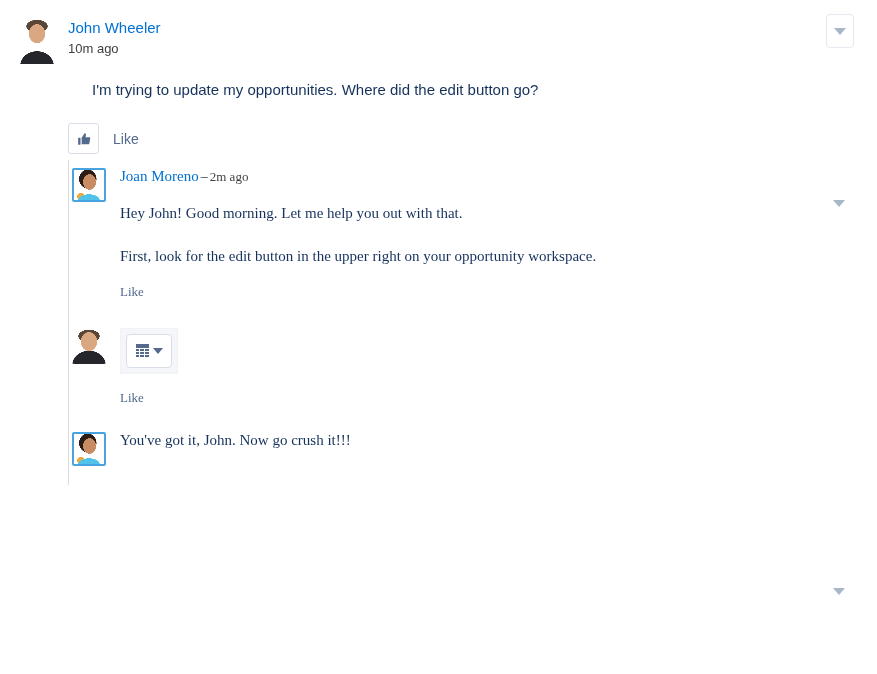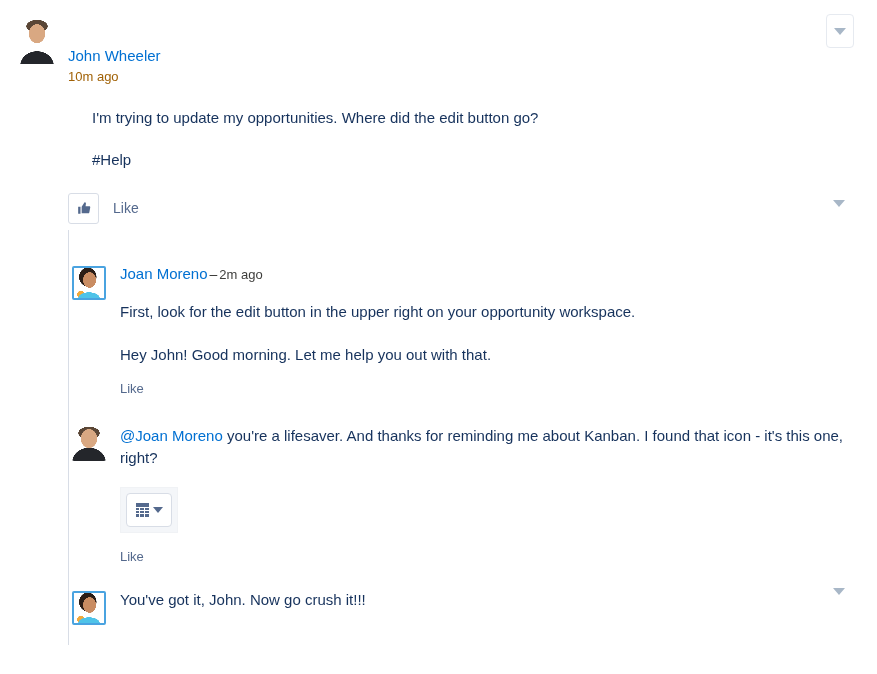"John Wheeler" .byline { margin-top: 28px -> none }
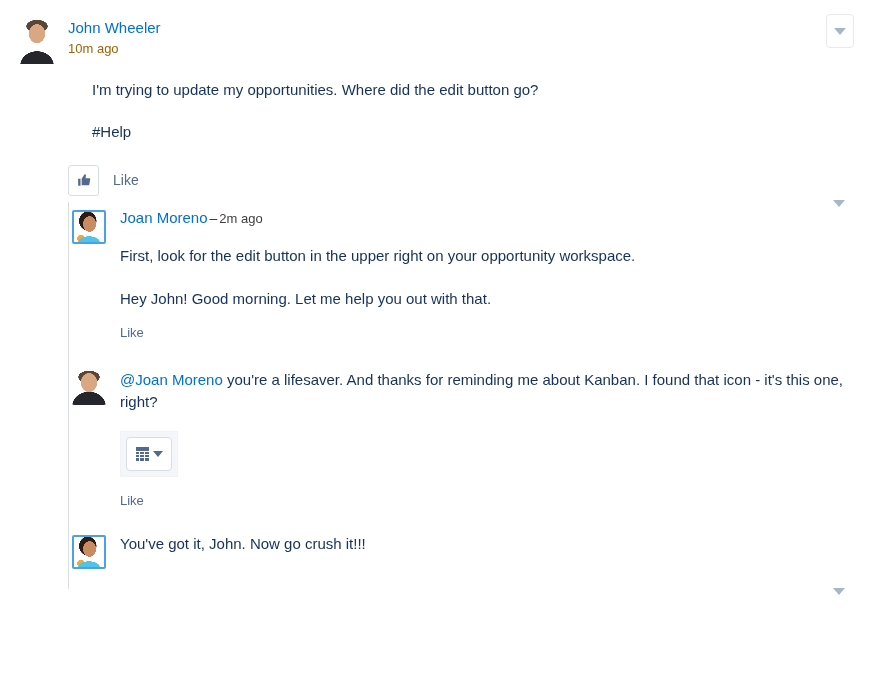"10m ago" .timestamp-block { color: #a16207 -> #404040 }
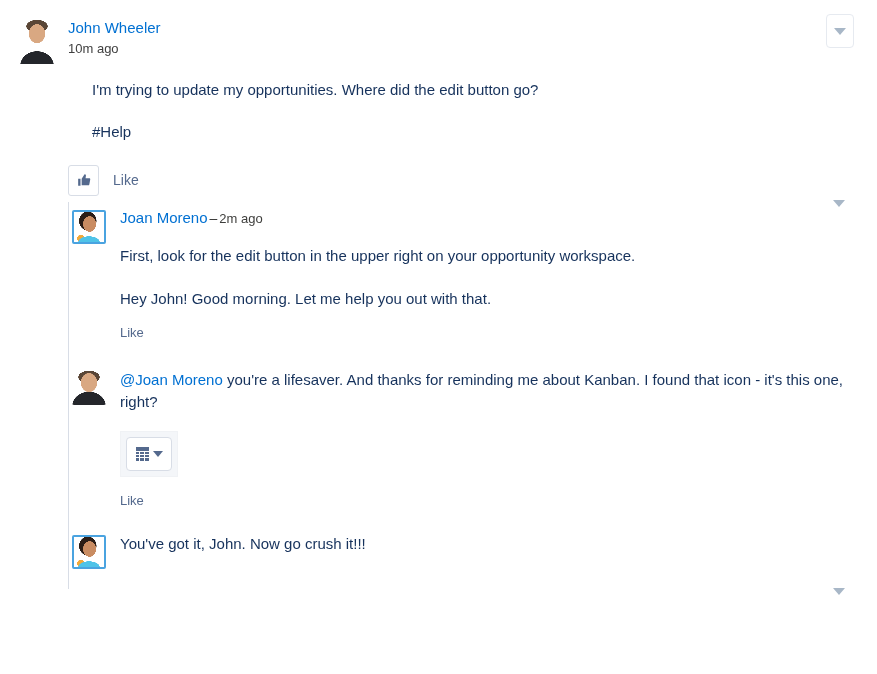"#Help" p.body-text { html: <p>#Help</p> -> none }
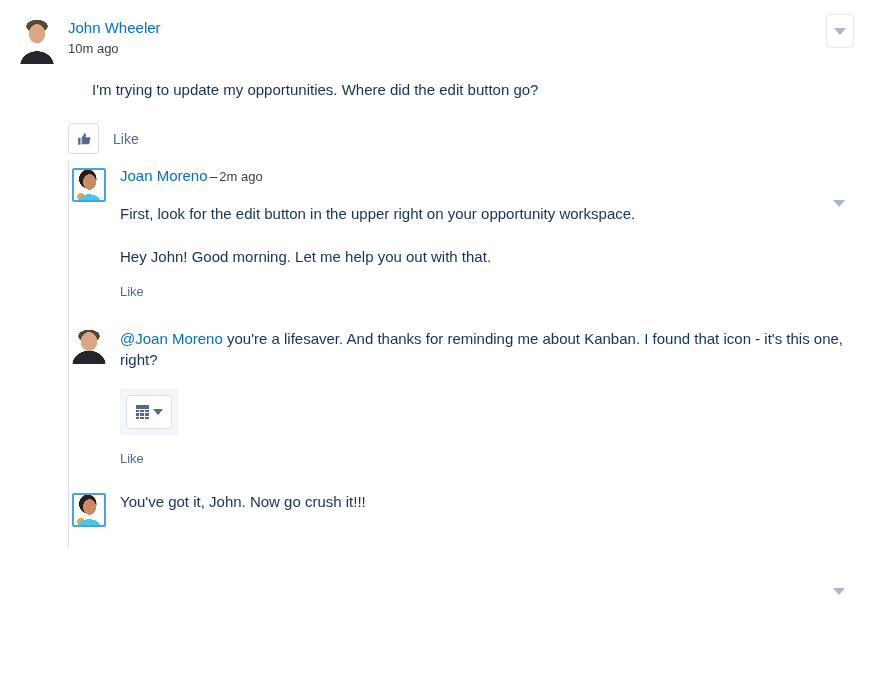"Joan Moreno – 2m ago" .comment { font-family: none -> Liberation Serif, serif }
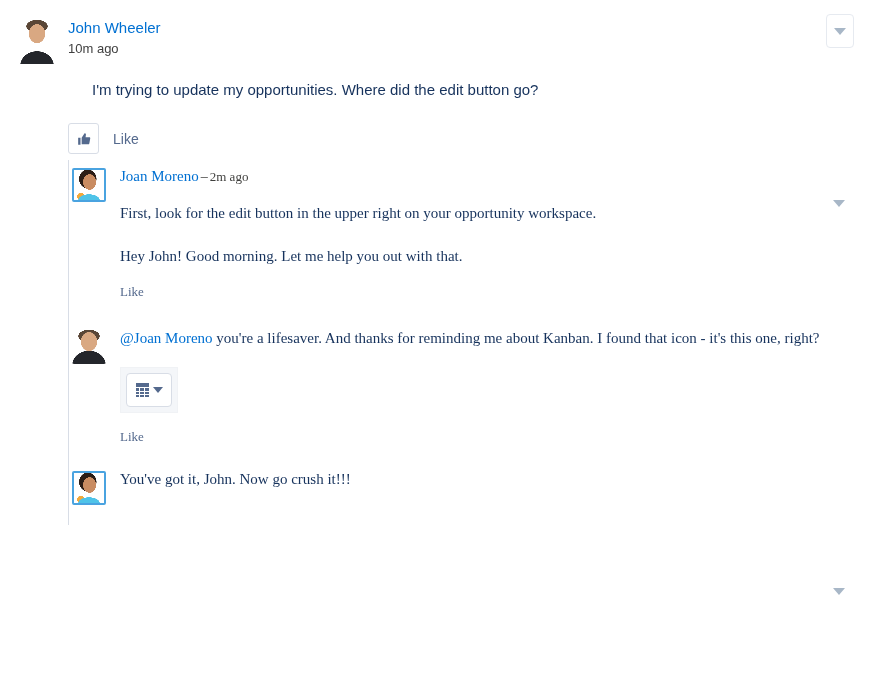"First, look for the edit" p.body-text { order: before "Hey John! Good morning. Let" -> after "Hey John! Good morning. Let" }
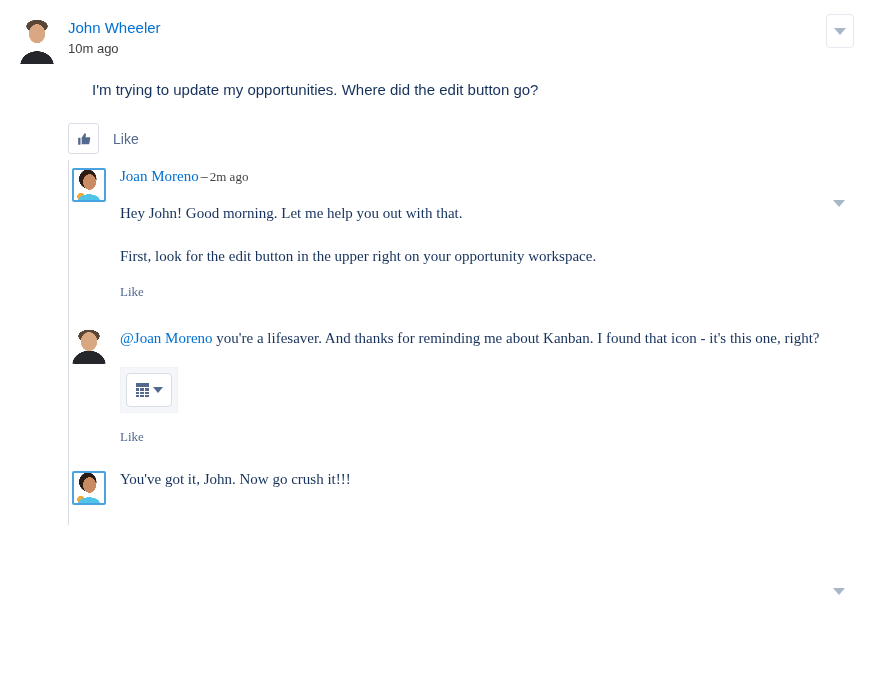"@Joan Moreno you're a lifesaver." p.body-text { html: <p><a>@Joan Moreno</a><span> you're a lifesaver. And thanks for reminding me about Kanban. I found that icon - it's this one, right?</span></p> -> none }
